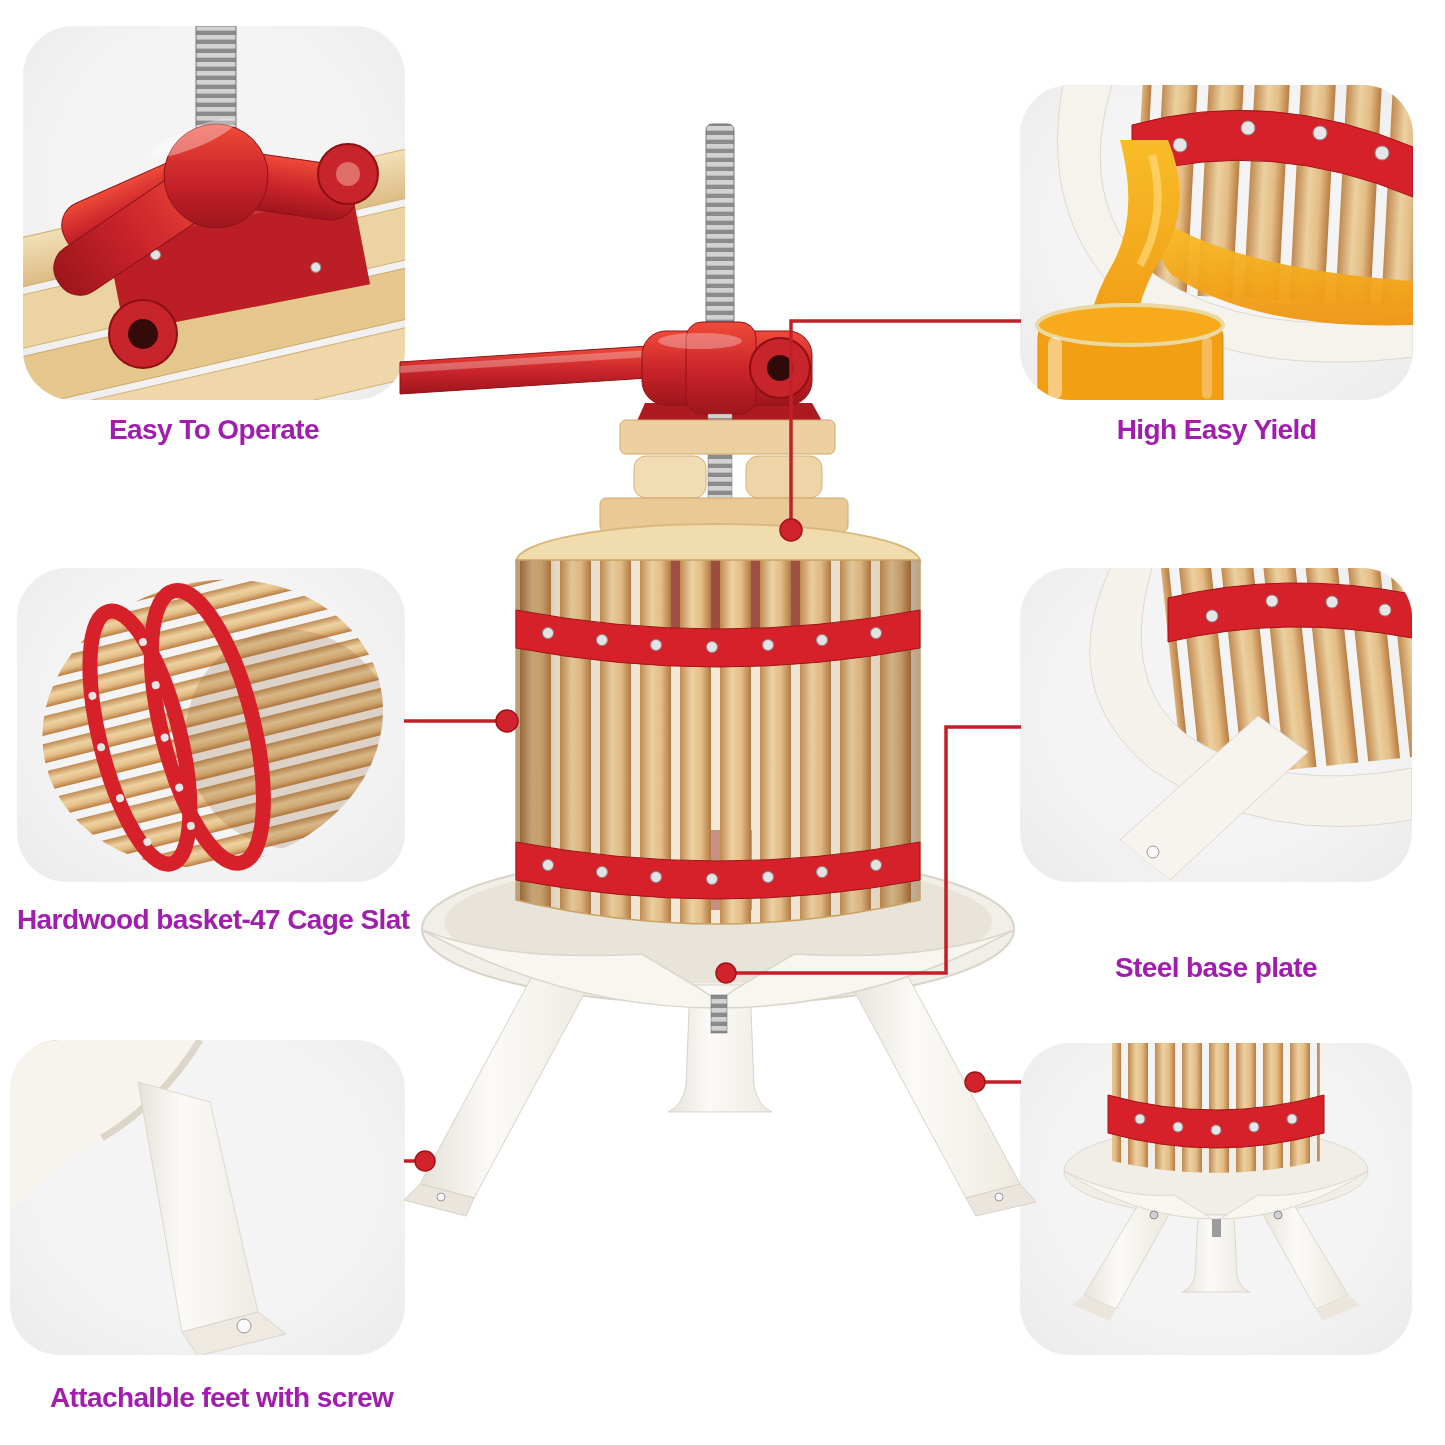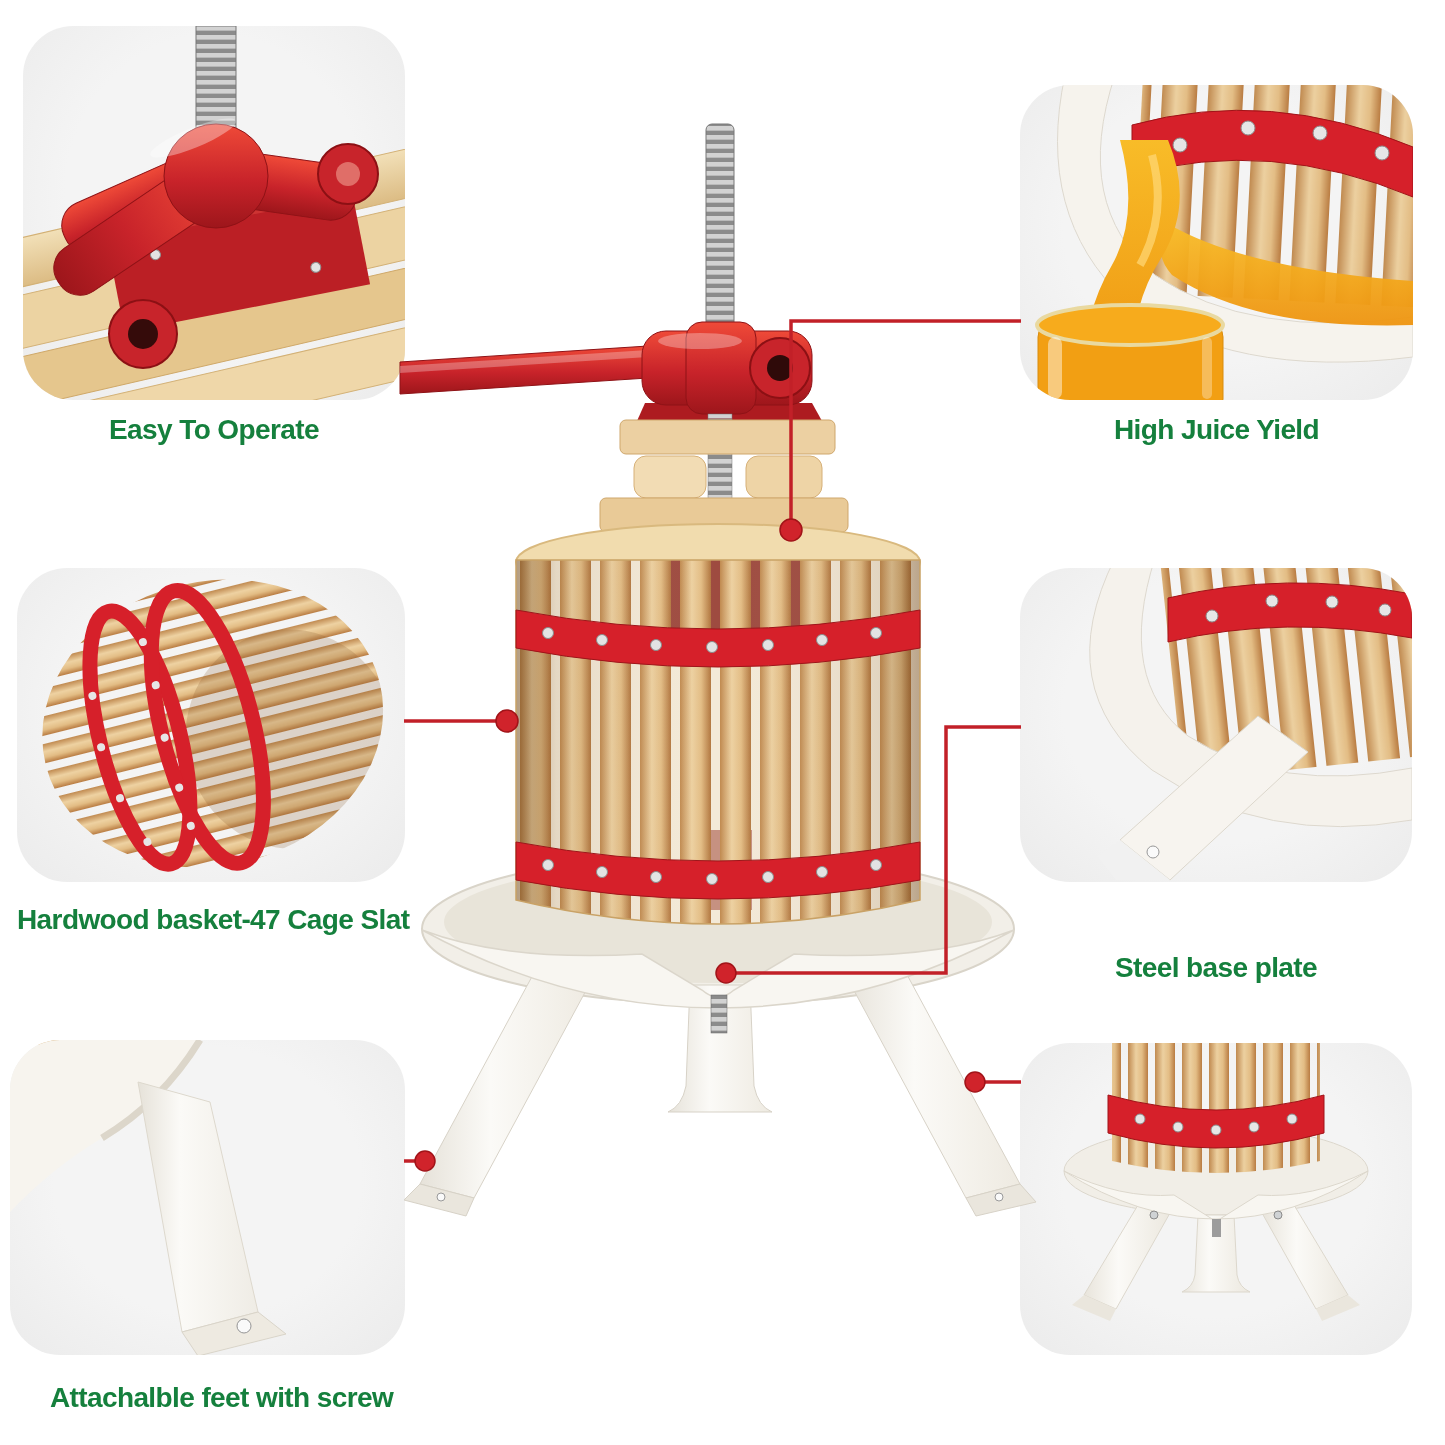"Easy To Operate" .caption { color: #15803d -> #a21caf }
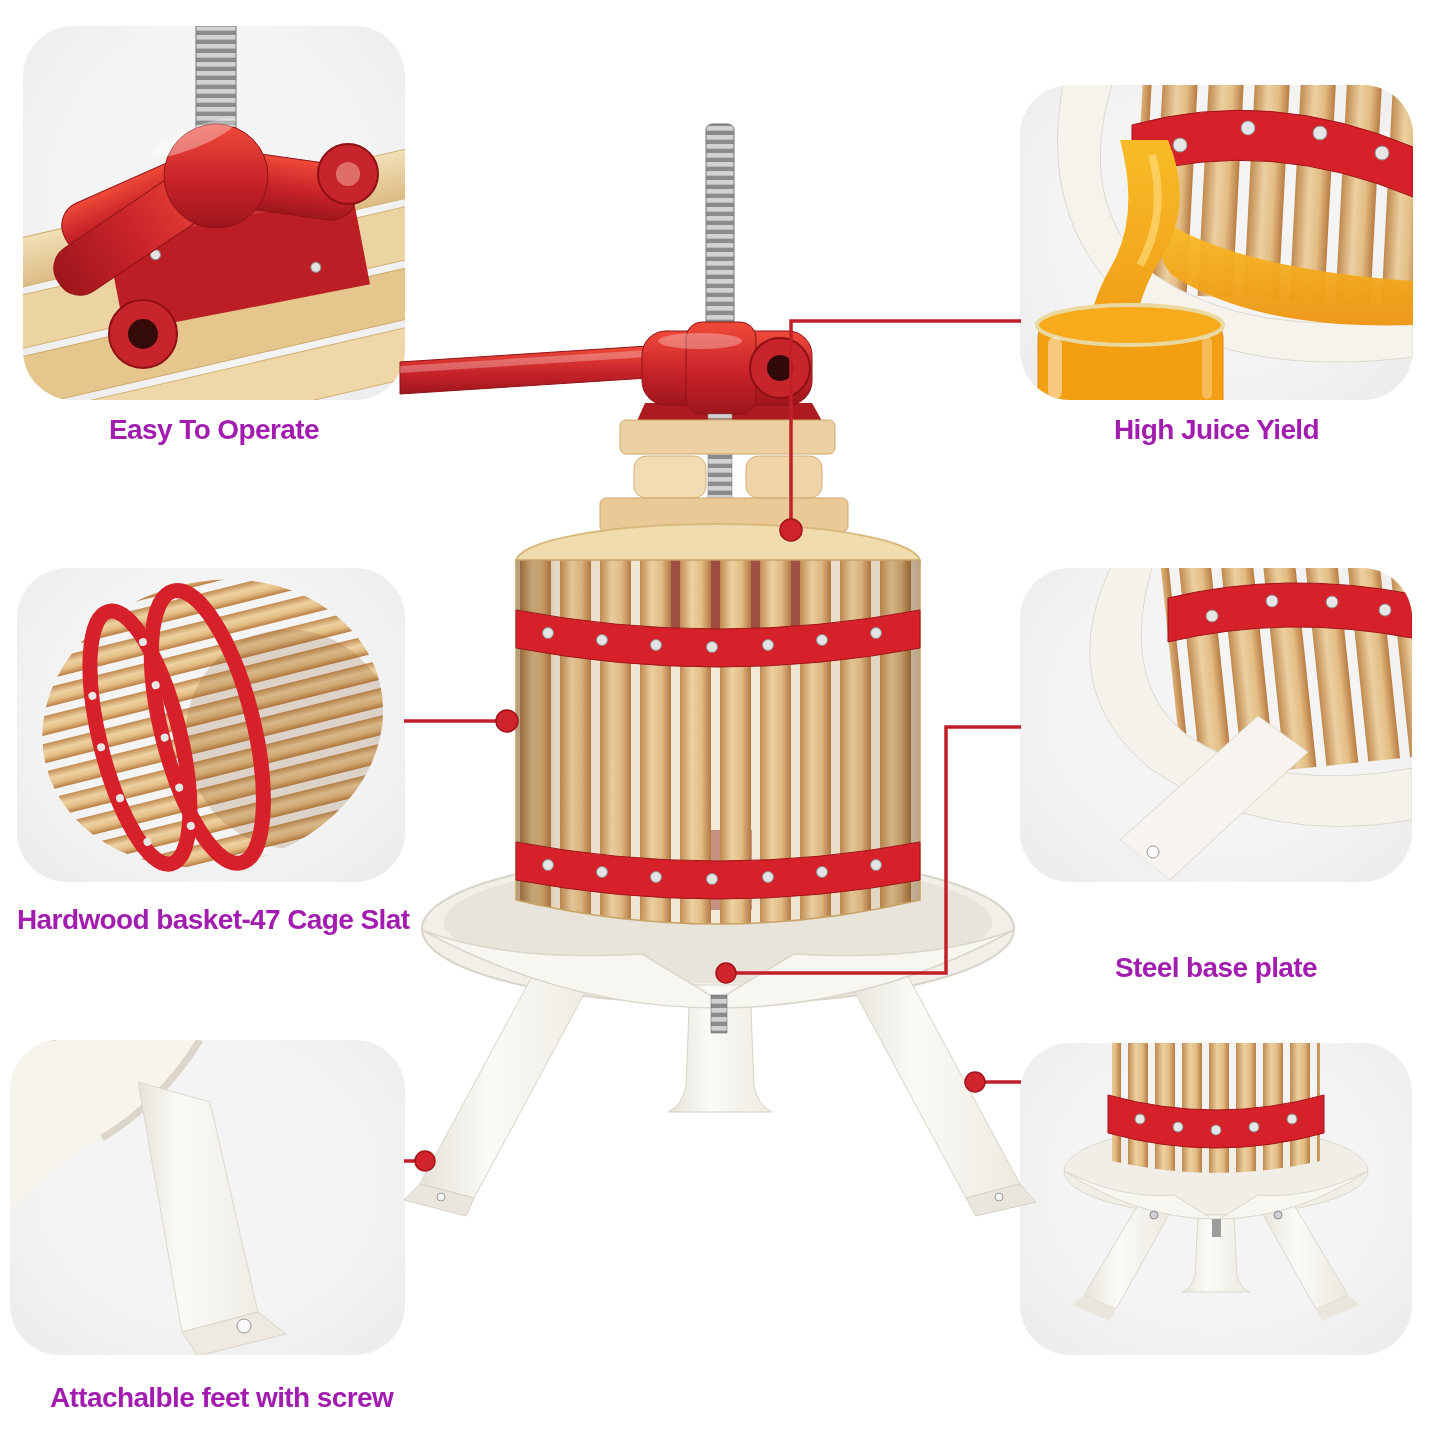"High Juice Yield" div.caption { text: Juice -> Easy }
